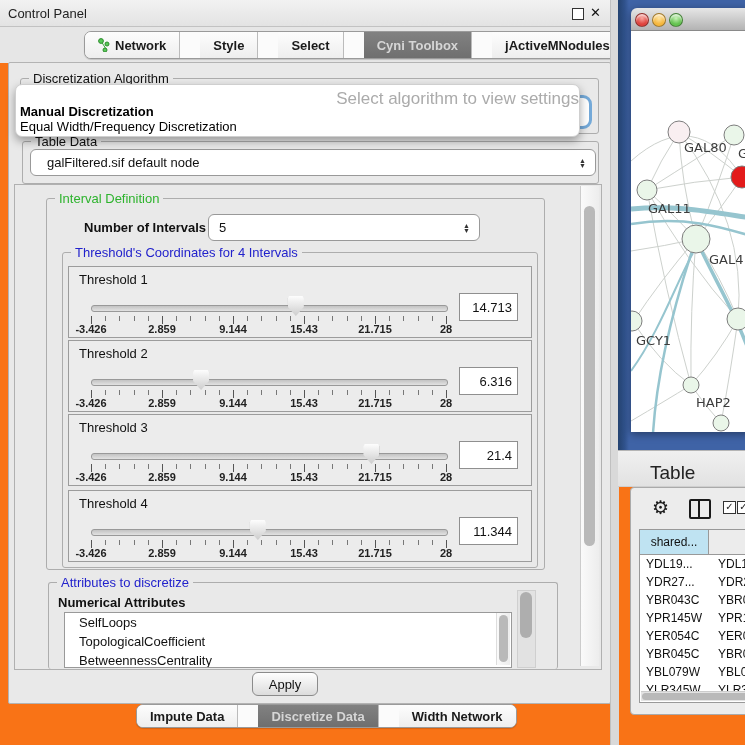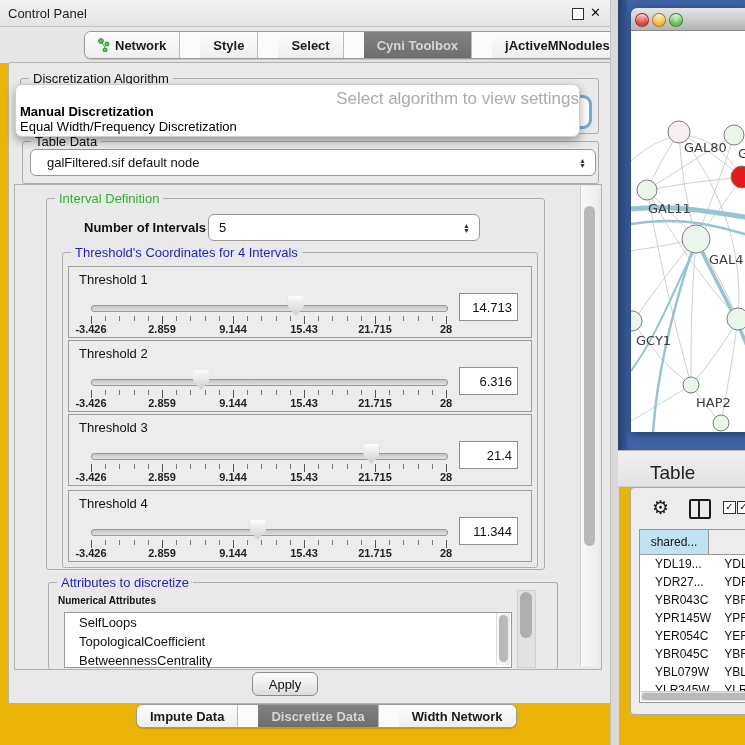"Control Panel" #screen { background: #eab308 -> #f97316 }
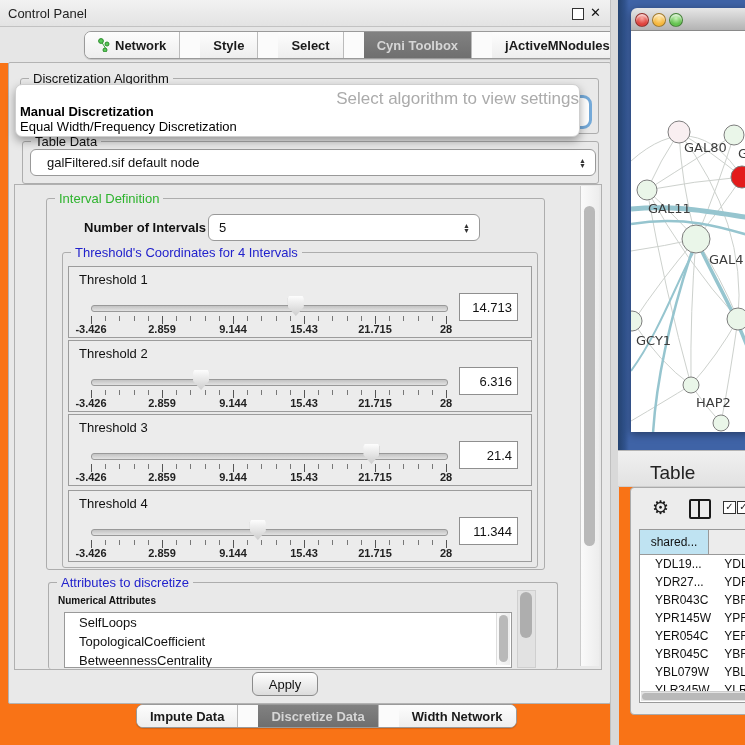"YDL19..." #ntable .c1 { padding-left: 15px -> 6px }
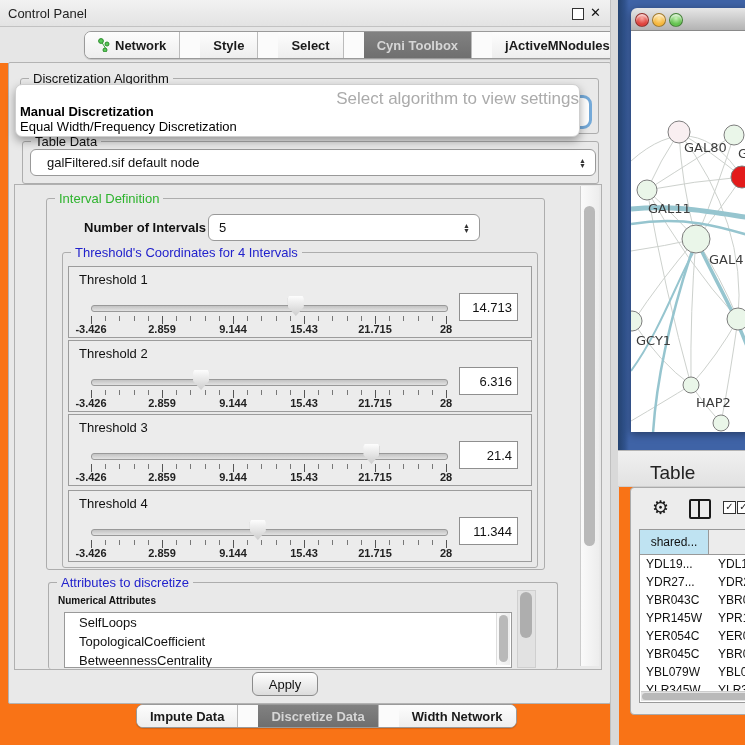"Numerical Attributes" span.abs { font-size: 10px -> 13px }
